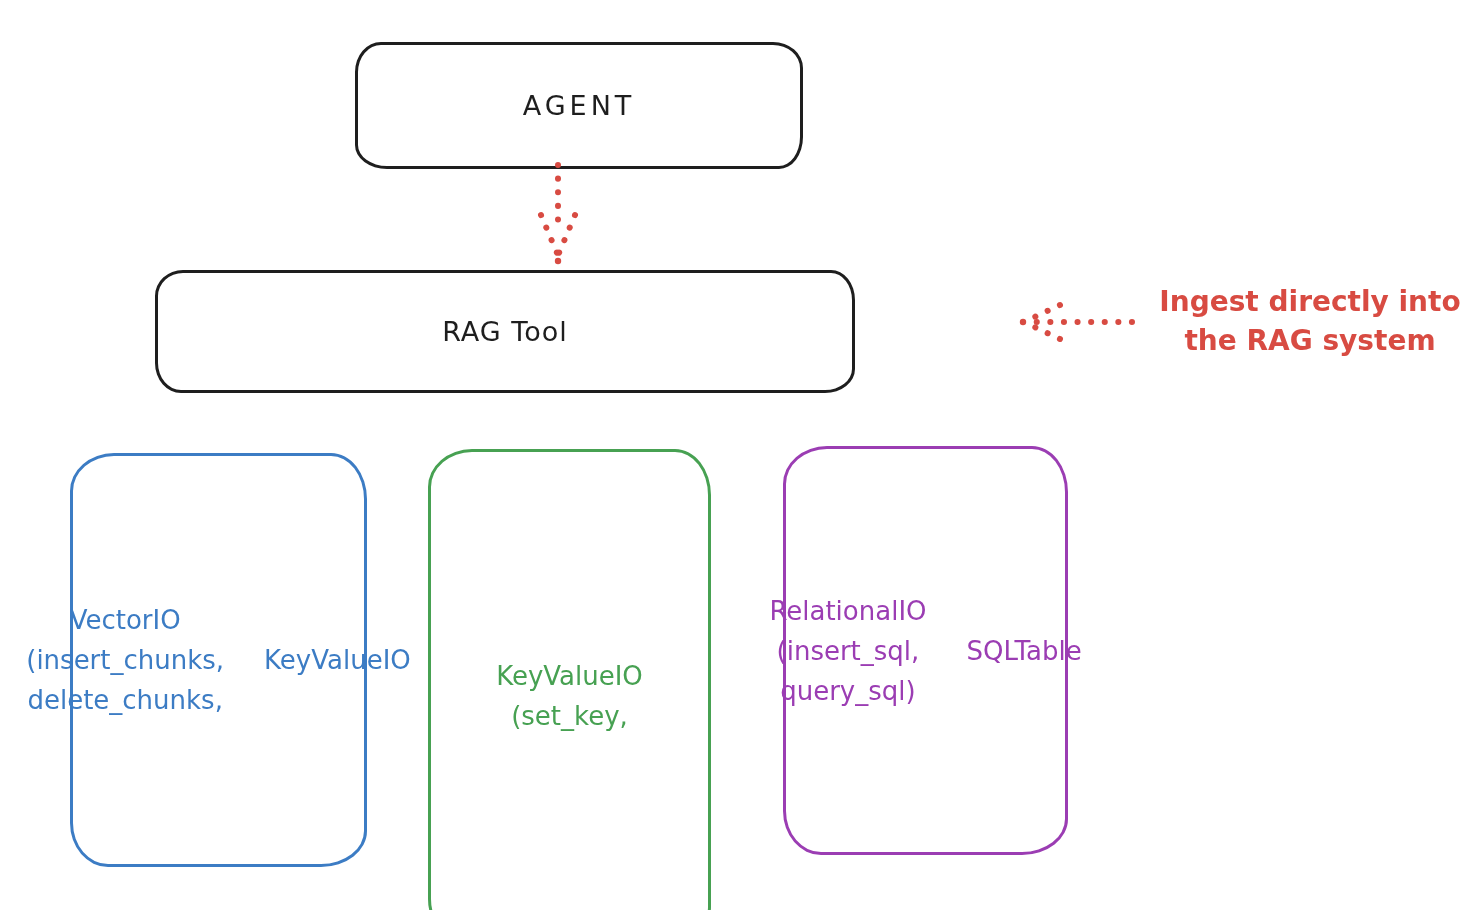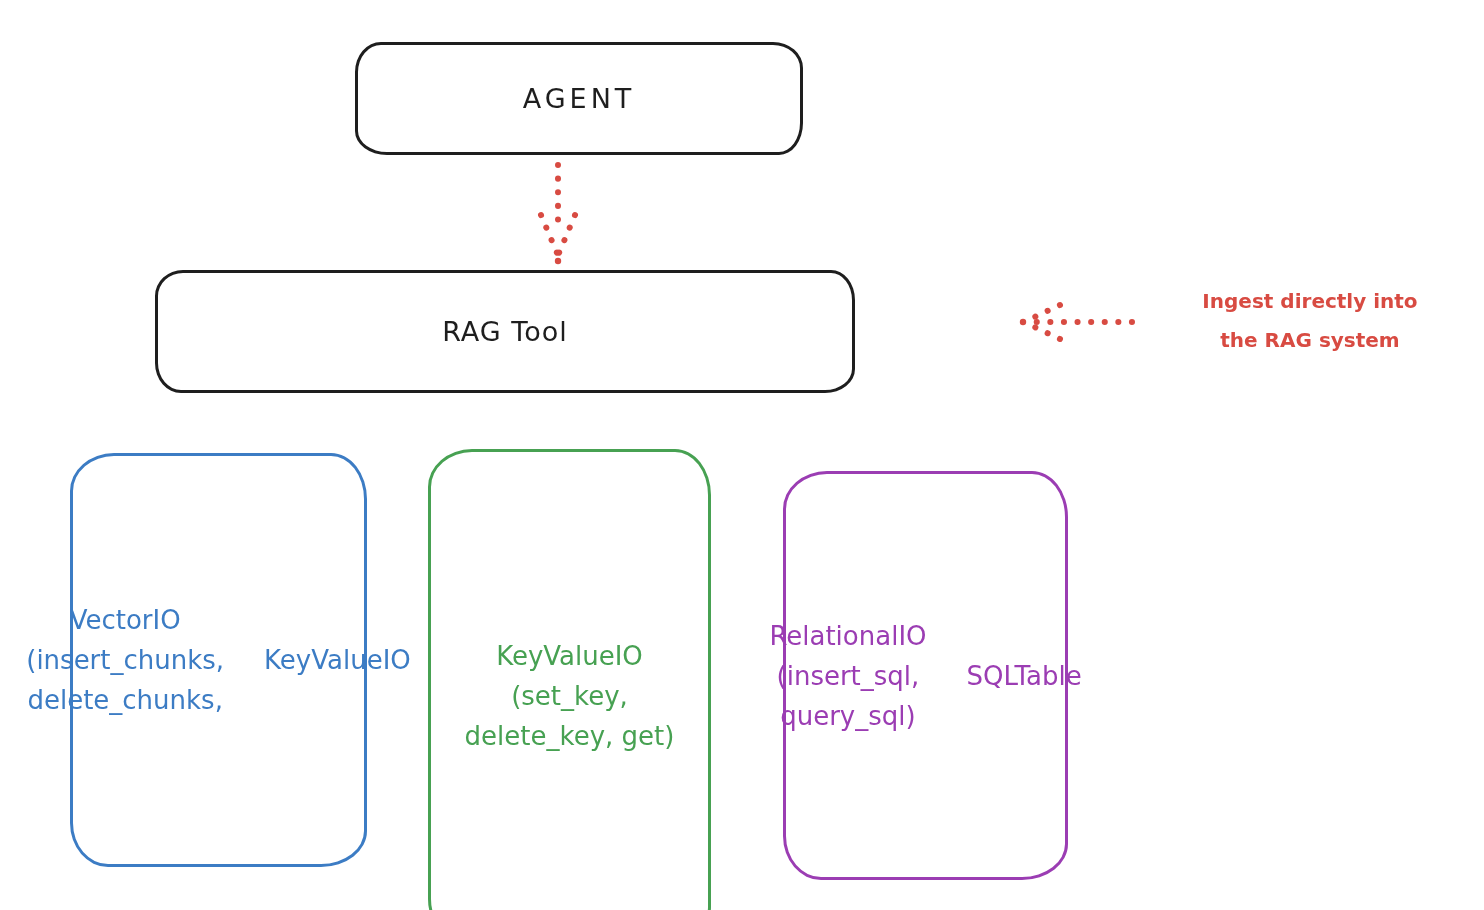"AGENT" .agent-box { height: 113px -> 127px }
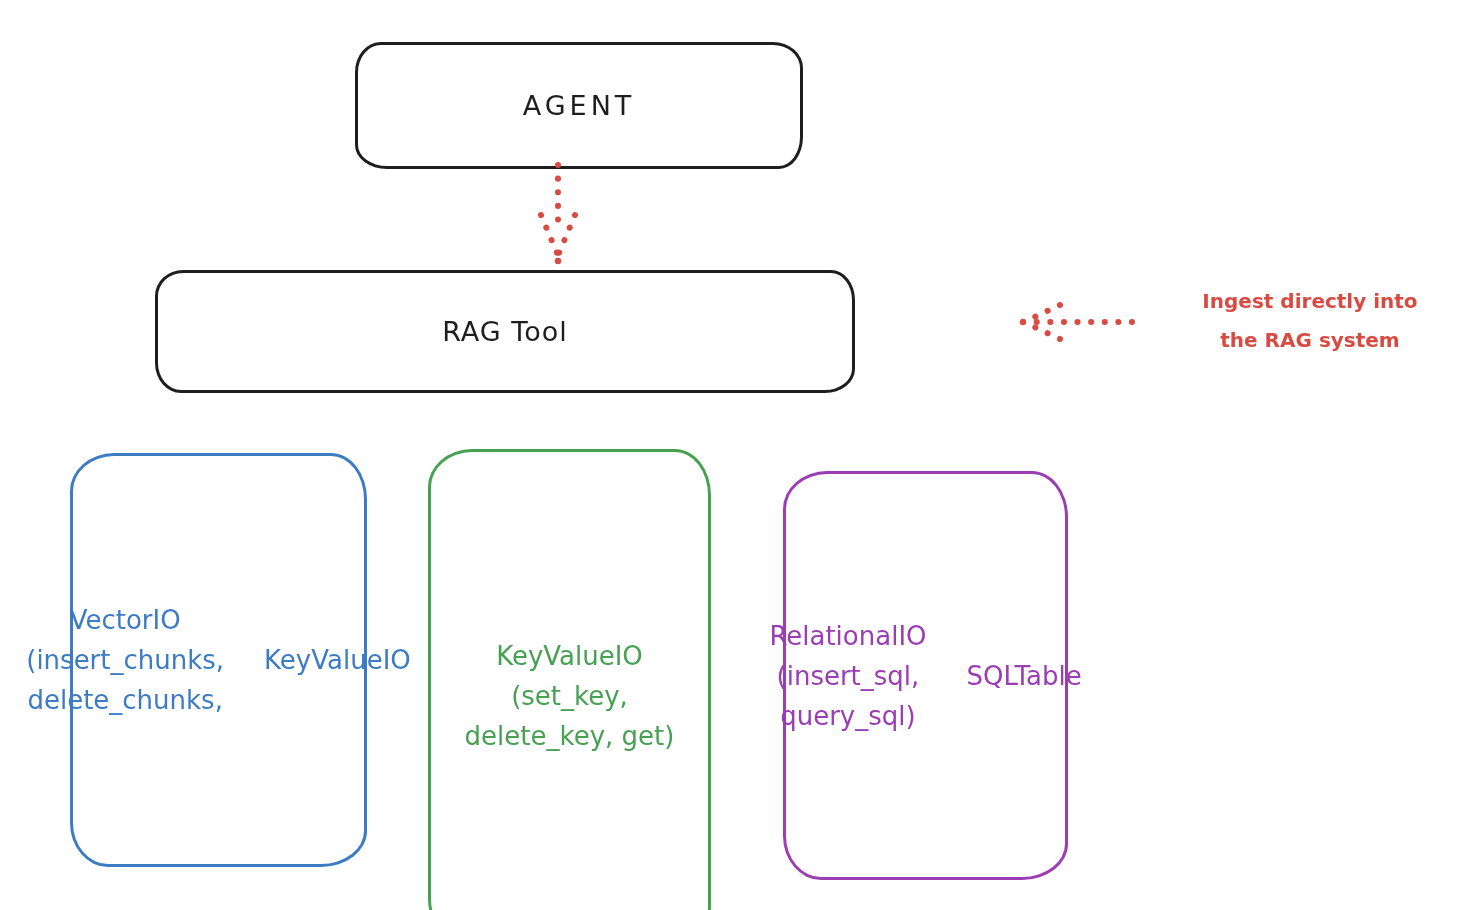"Ingest directly into" .annotation { font-size: 20px -> 28px }
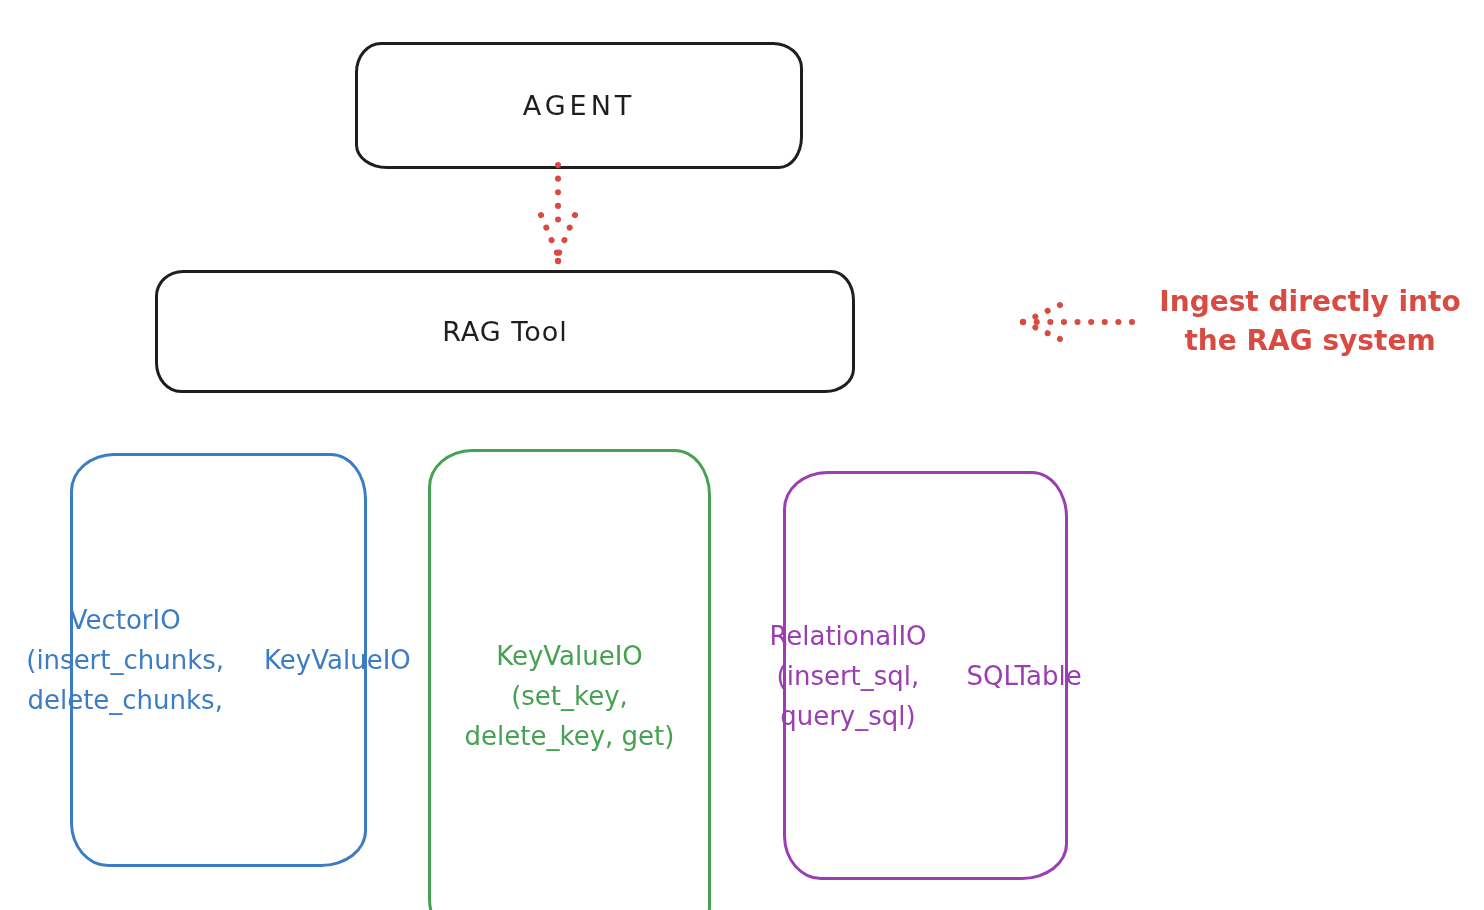"RelationalIO" .box-relational { margin-top: 25px -> none }
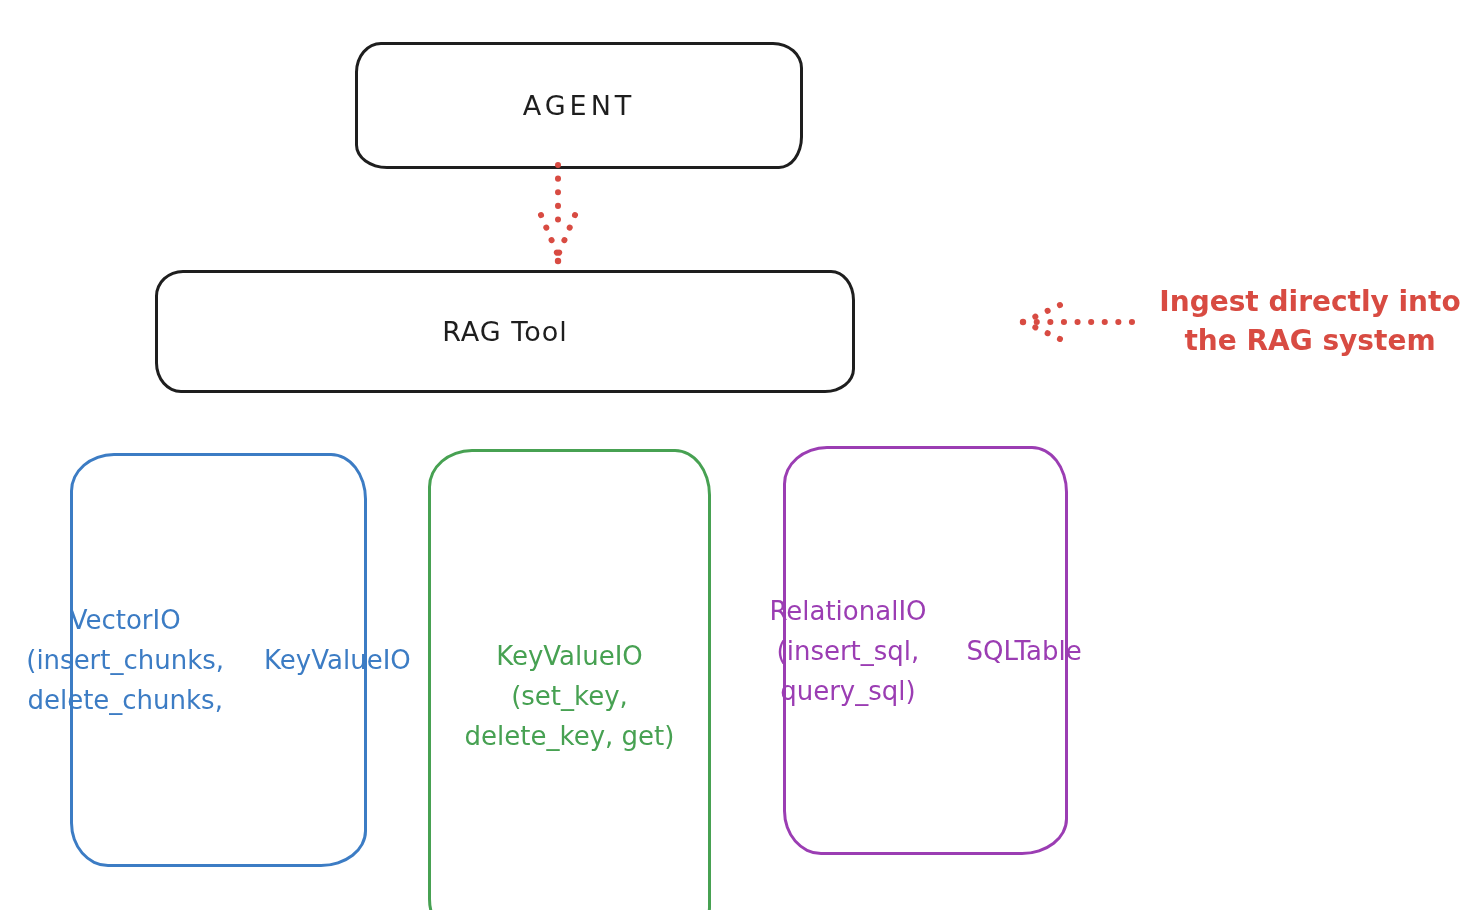"delete_key, get)" span { html: <span>delete_key, get)</span> -> none }
